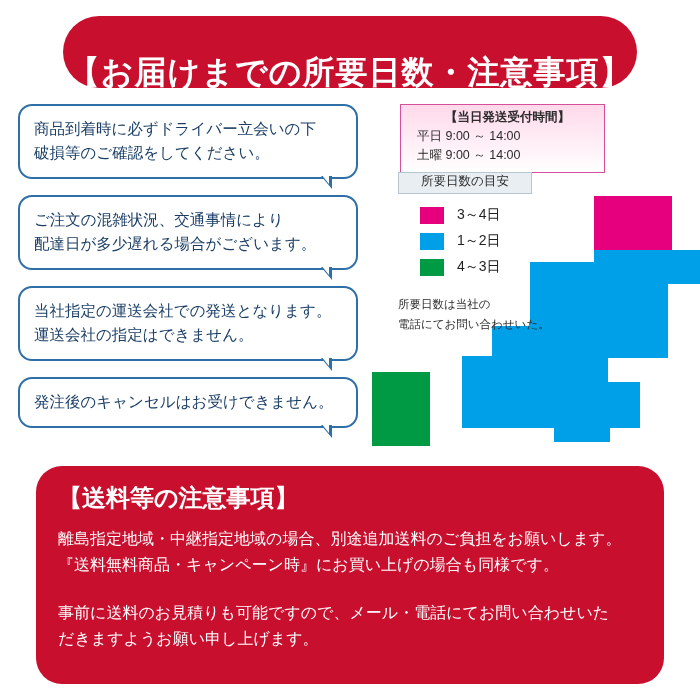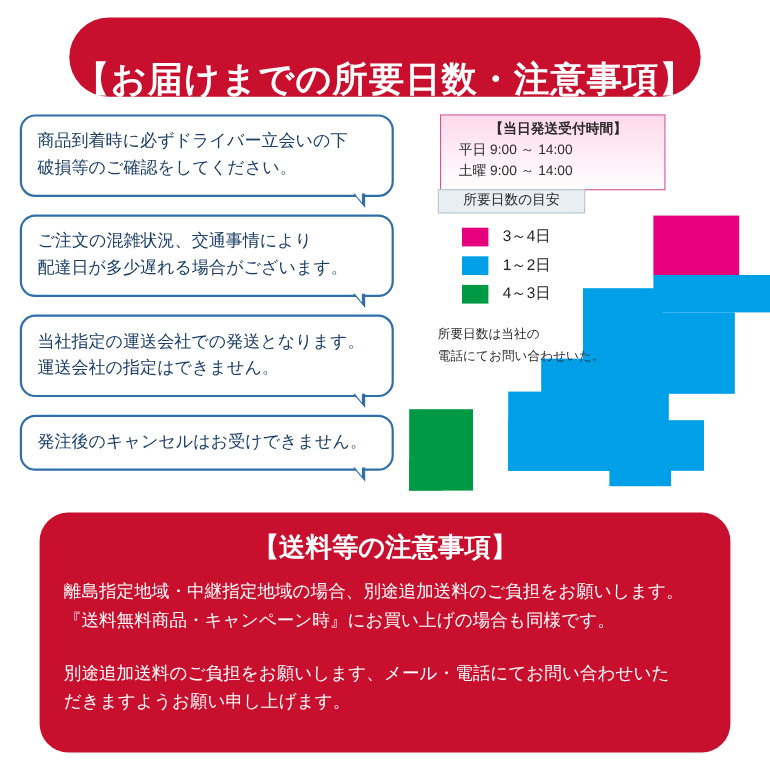"【送料等の注意事項】" .bottom-banner .bb-title { text-align: center -> none }
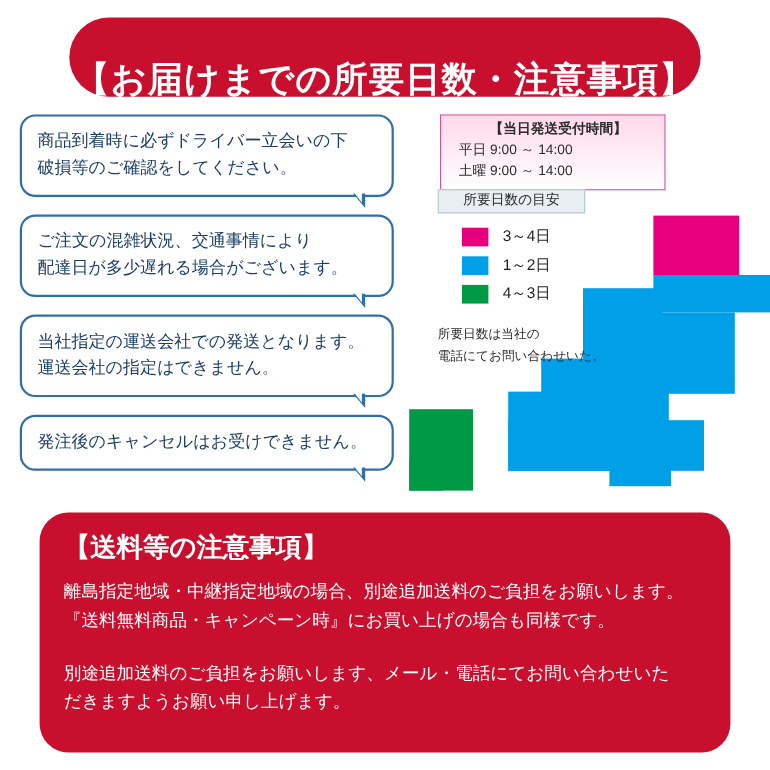"別途追加送料のご負担をお願いします、メール・電話にてお問い合わせいた" div.bb-line { text: 別途追加送料のご負担をお願いします -> 事前に送料のお見積りも可能ですので }
